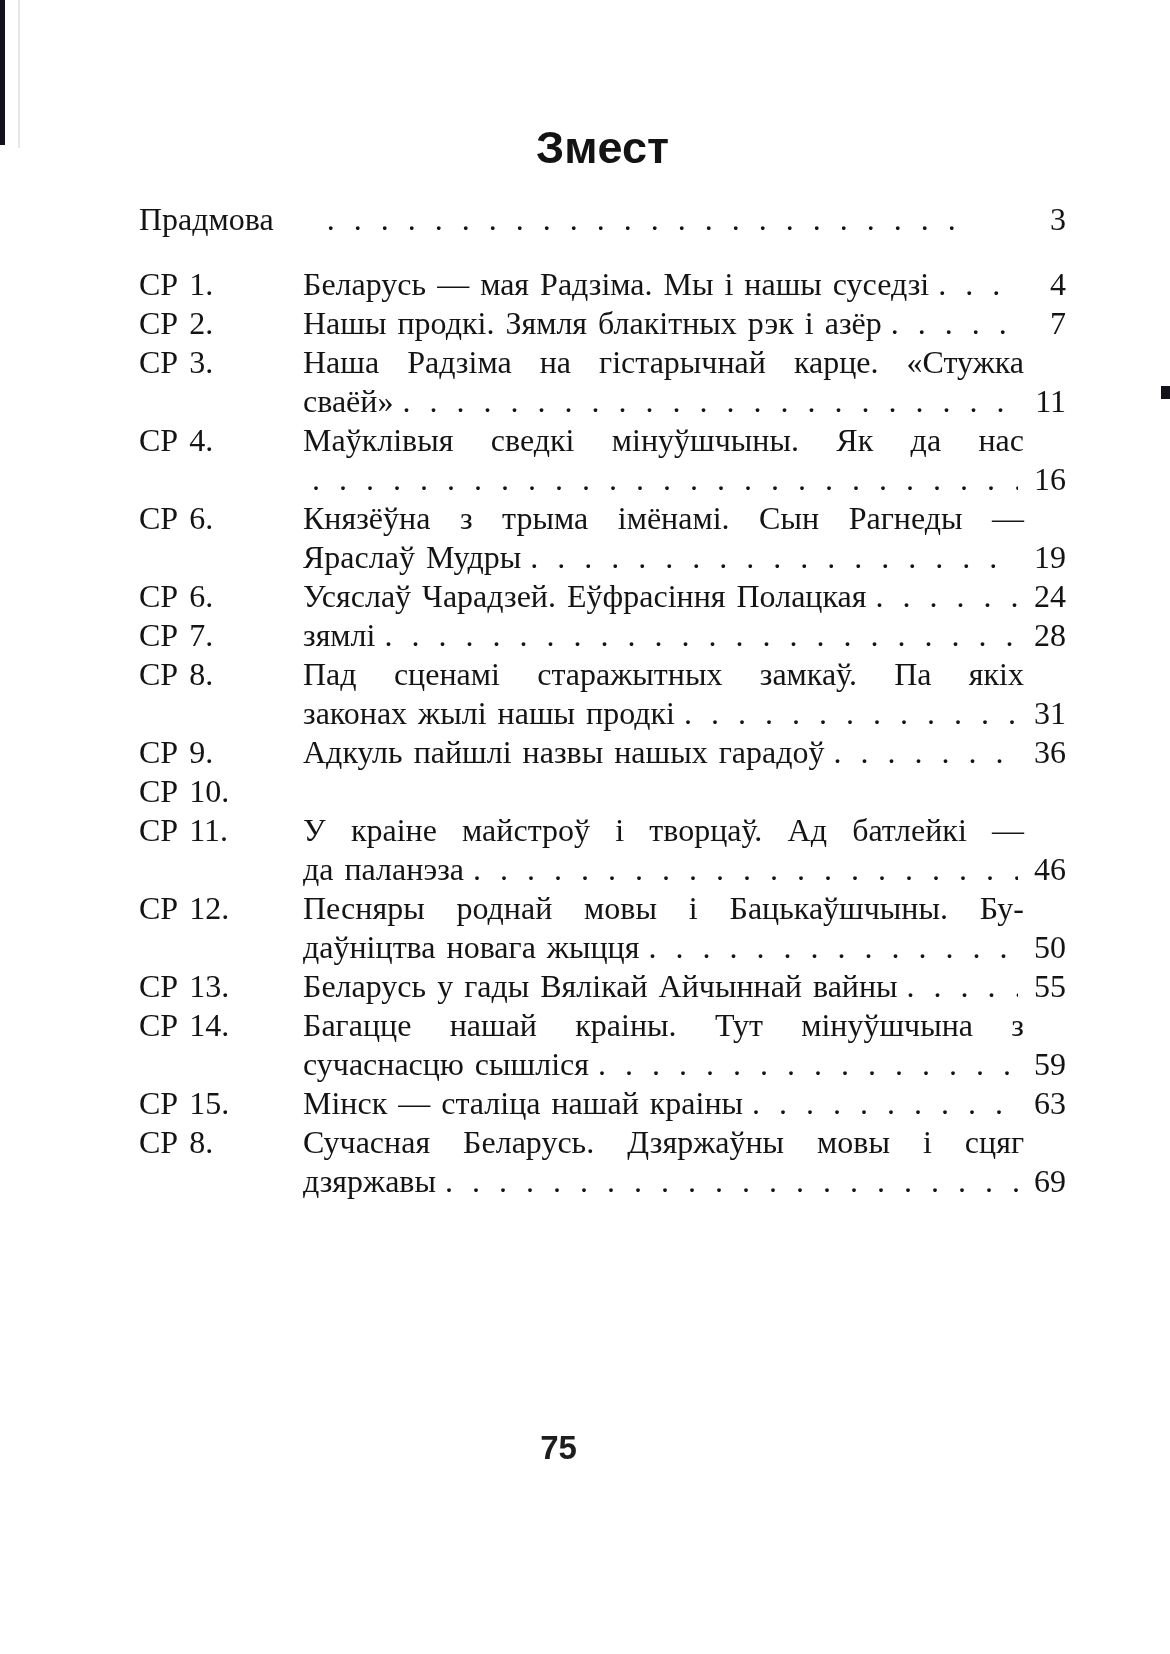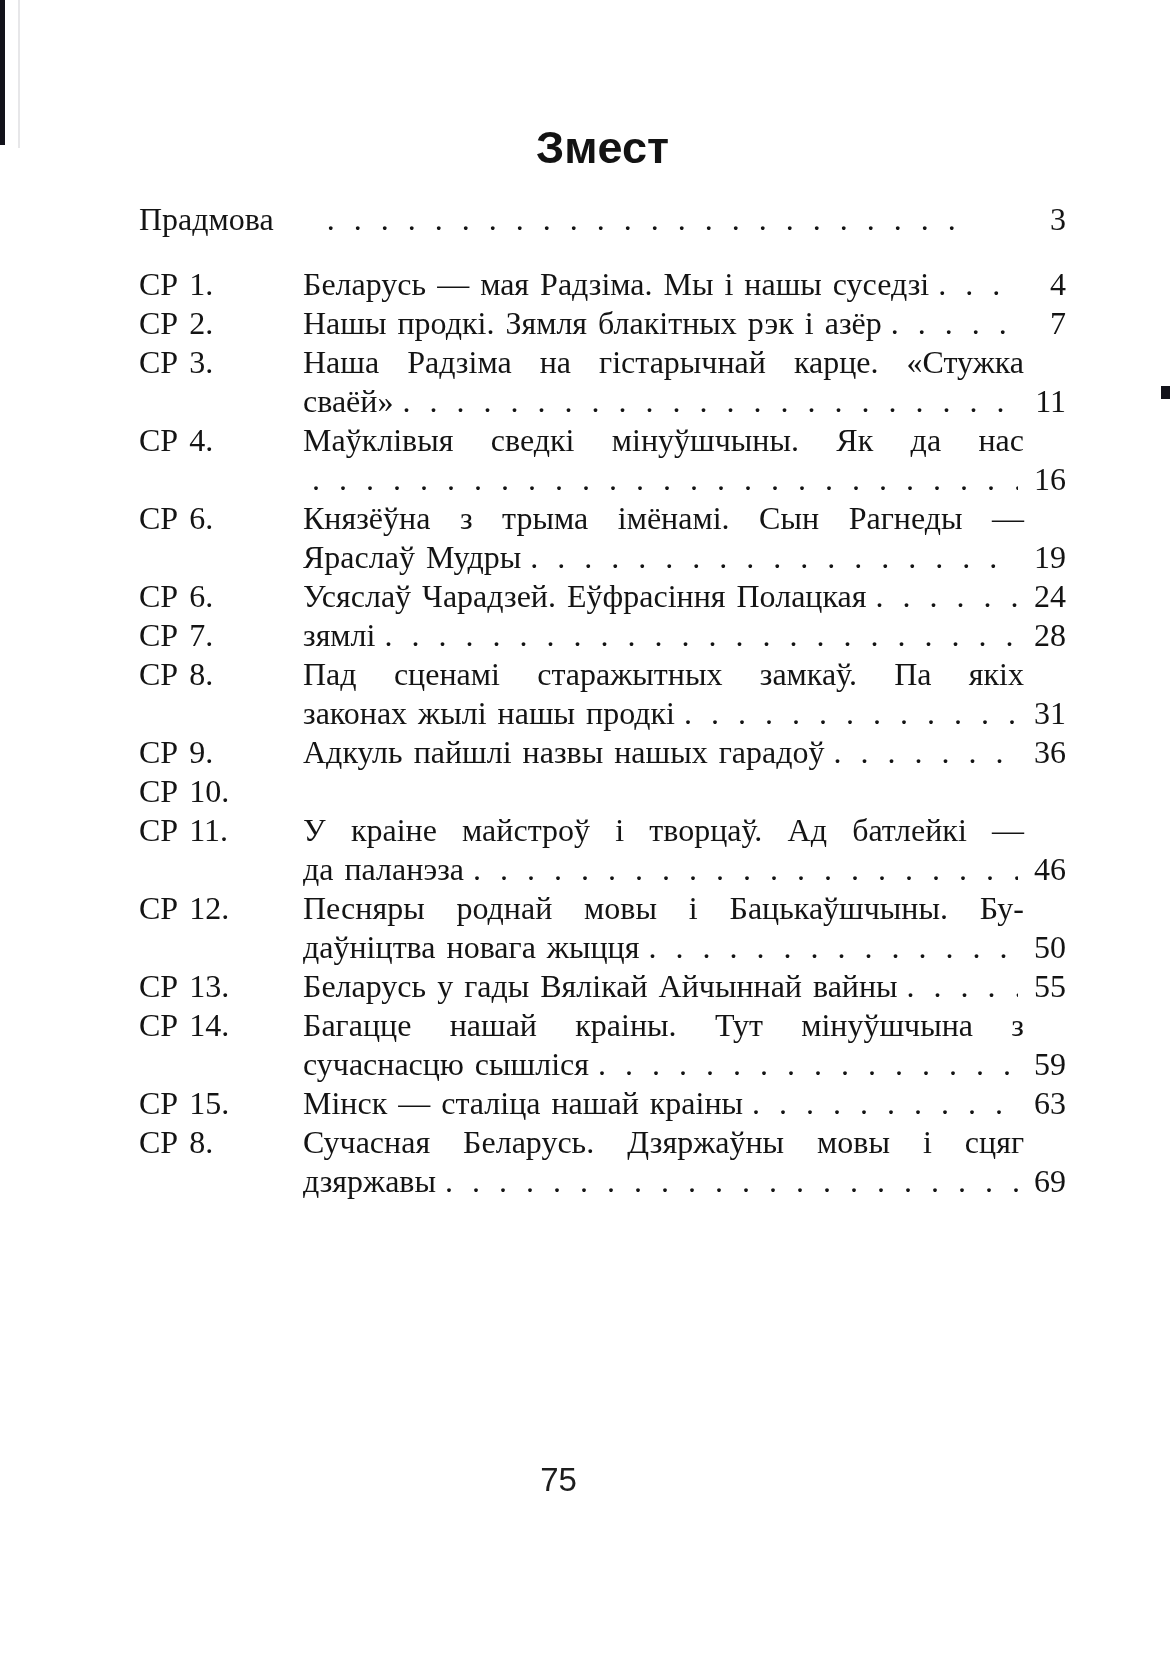"75" .footer-num { font-weight: none -> bold; top: 1460px -> 1428px }
